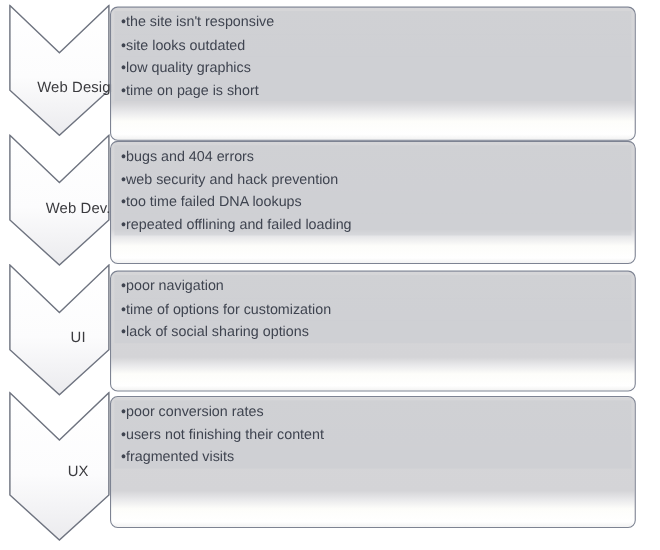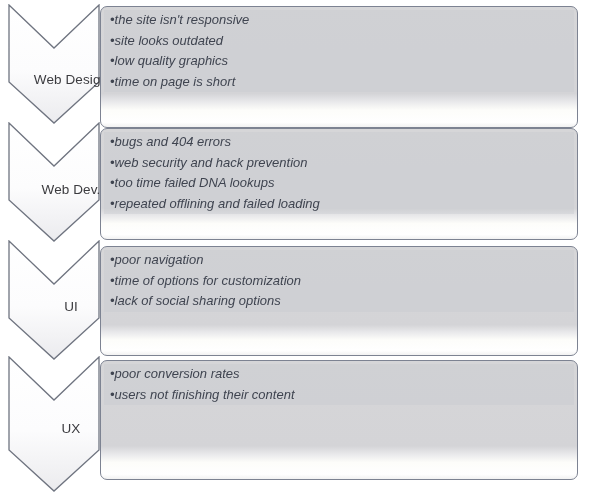"•the site isn't responsive" .bullet-line { font-style: italic -> none }
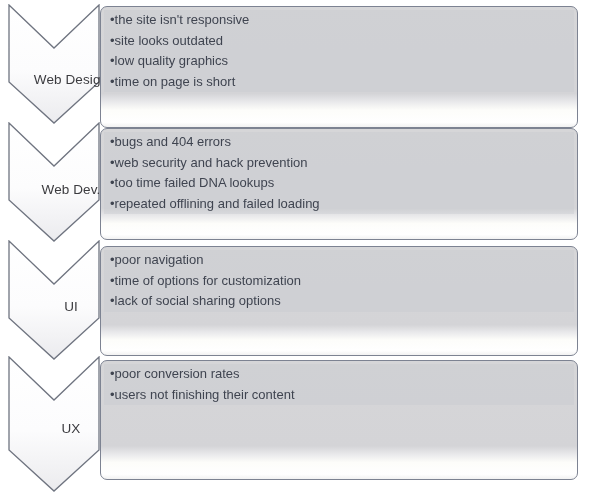"•fragmented visits" div.bullet-line { html: none -> <div><span>•</span><span>fragmented visits</span></div> }
